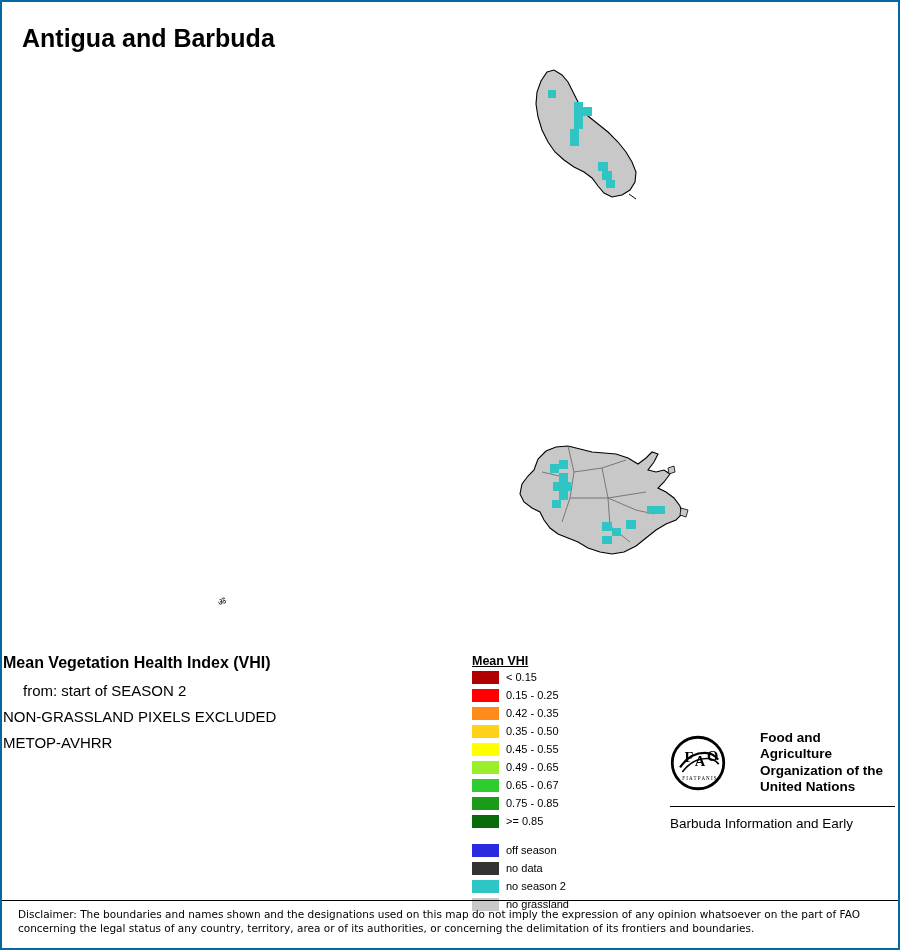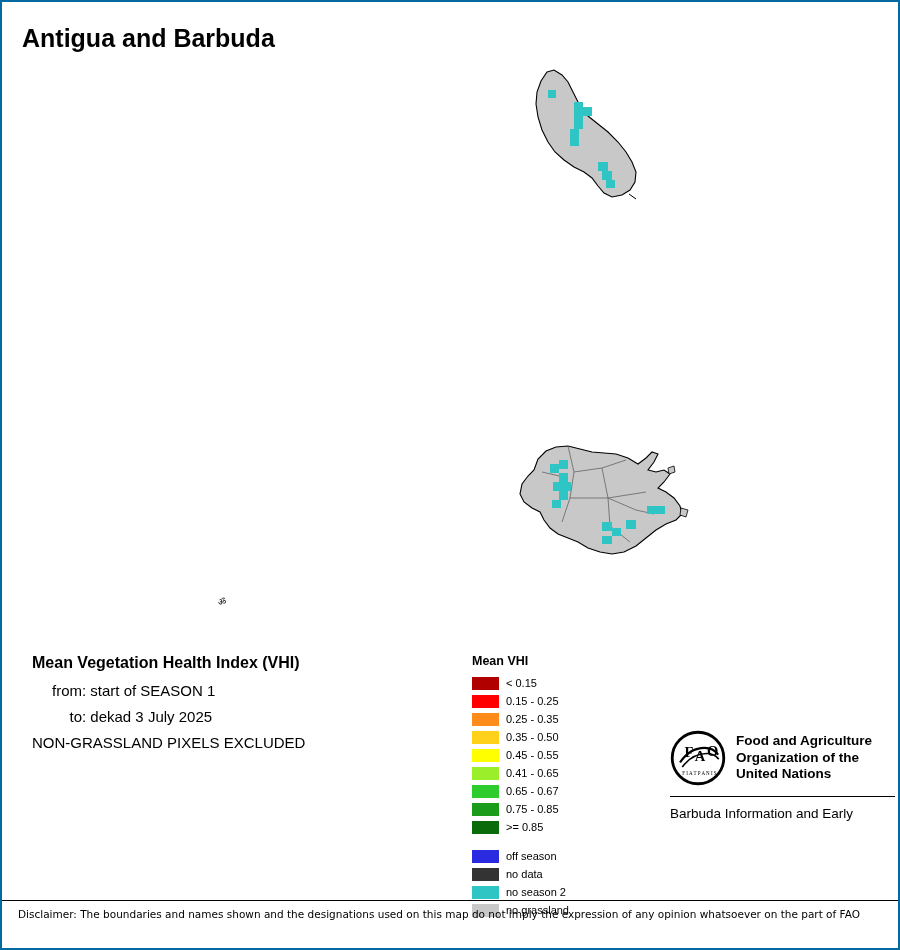"Mean Vegetation Health Index (VHI)" #caption-block { left: 30px -> 1px }
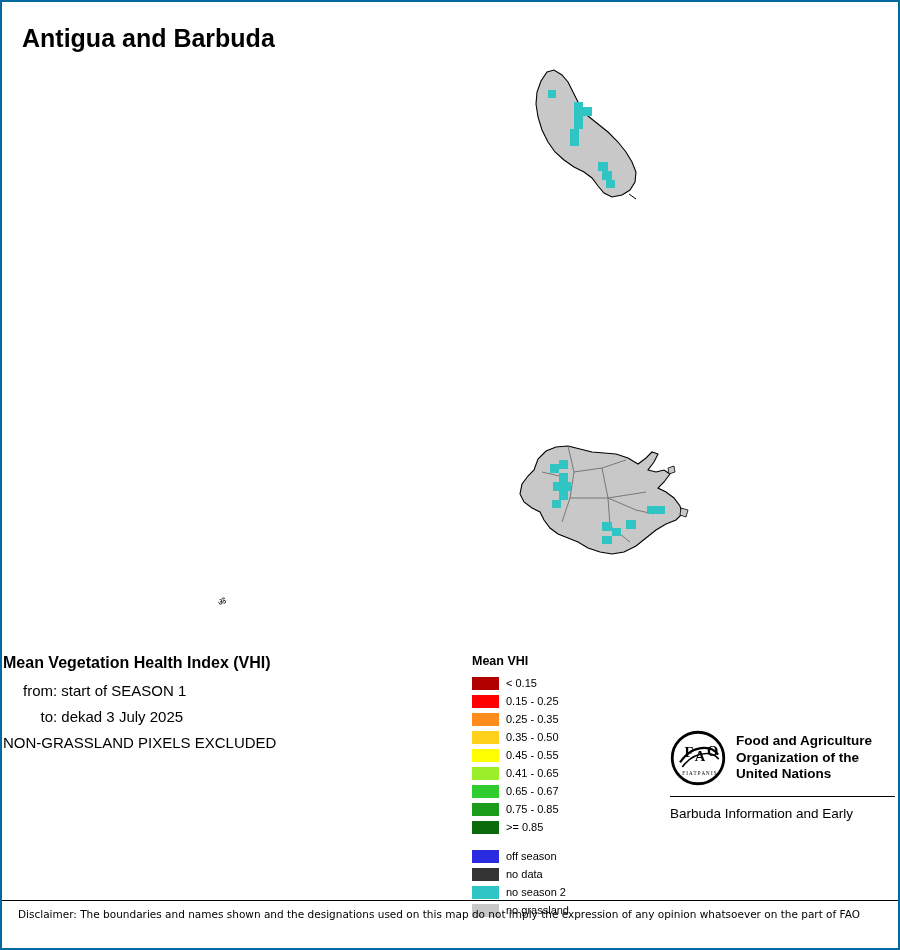"Mean VHI" #vhi-legend .legend-heading { margin-bottom: 6px -> 0; text-decoration: none -> underline }
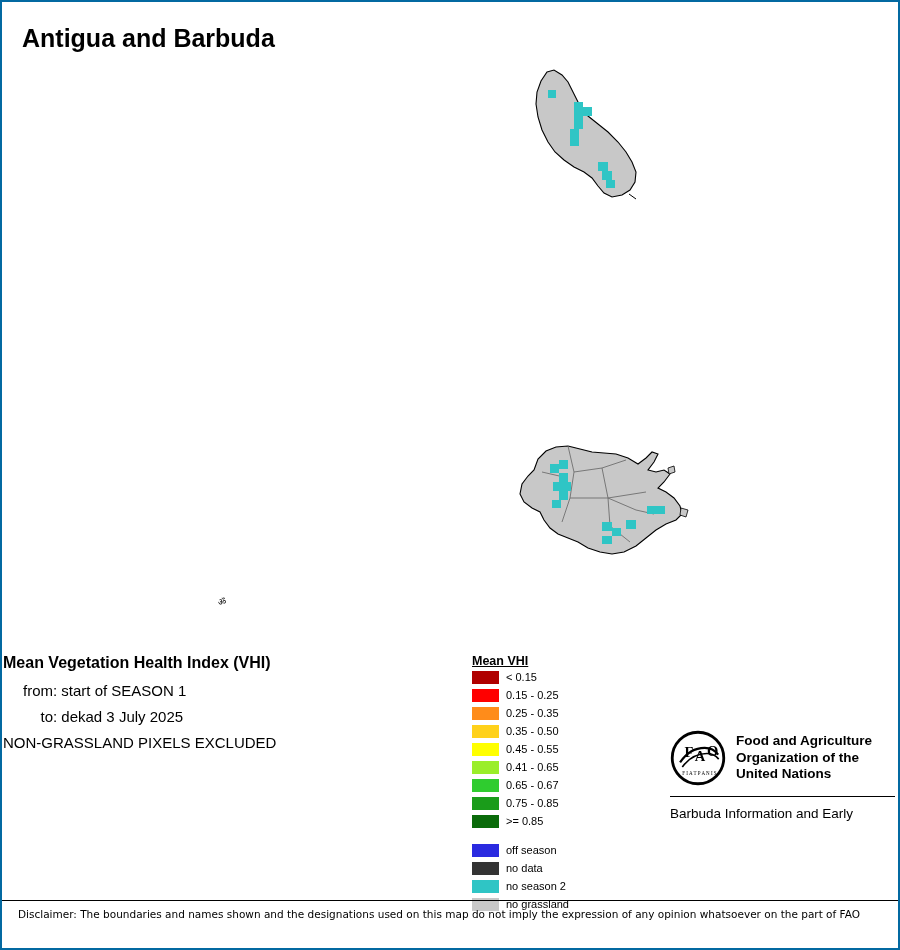": start of SEASON 1" span { text: 1 -> 2 }
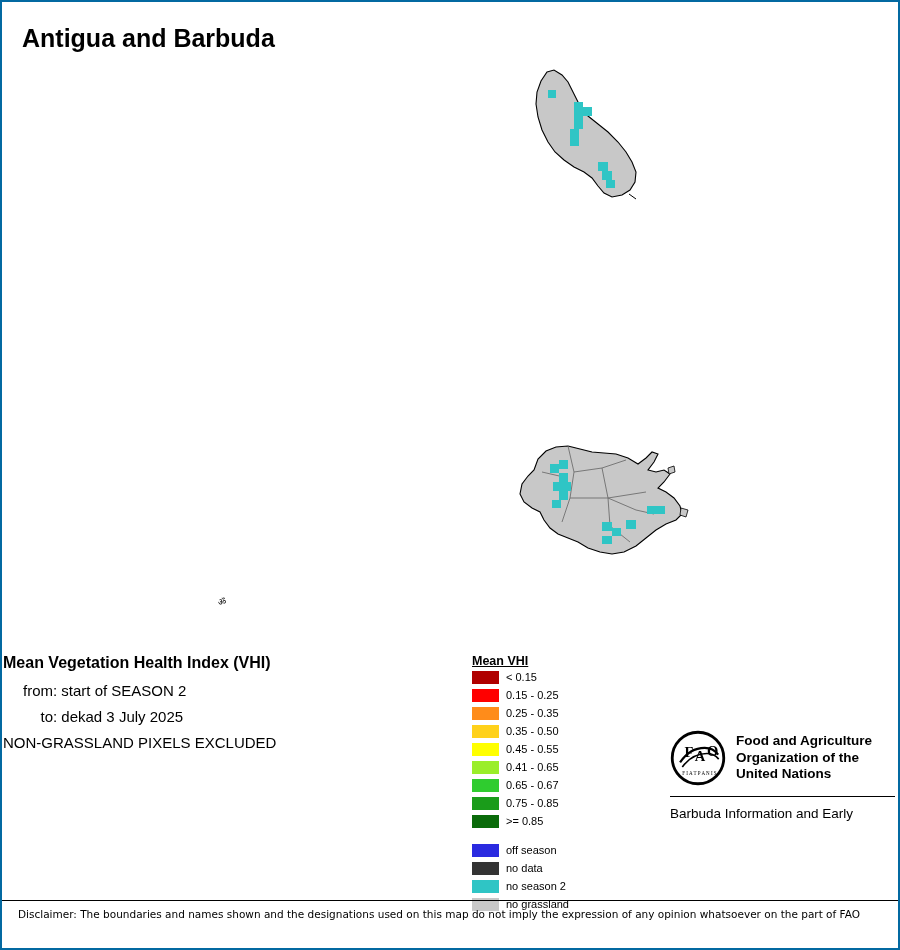"to: dekad 3 July 2025" div.cap-row { html: <div> <span>to</span><span>: dekad 3 July 2025</span> </div> -> none }
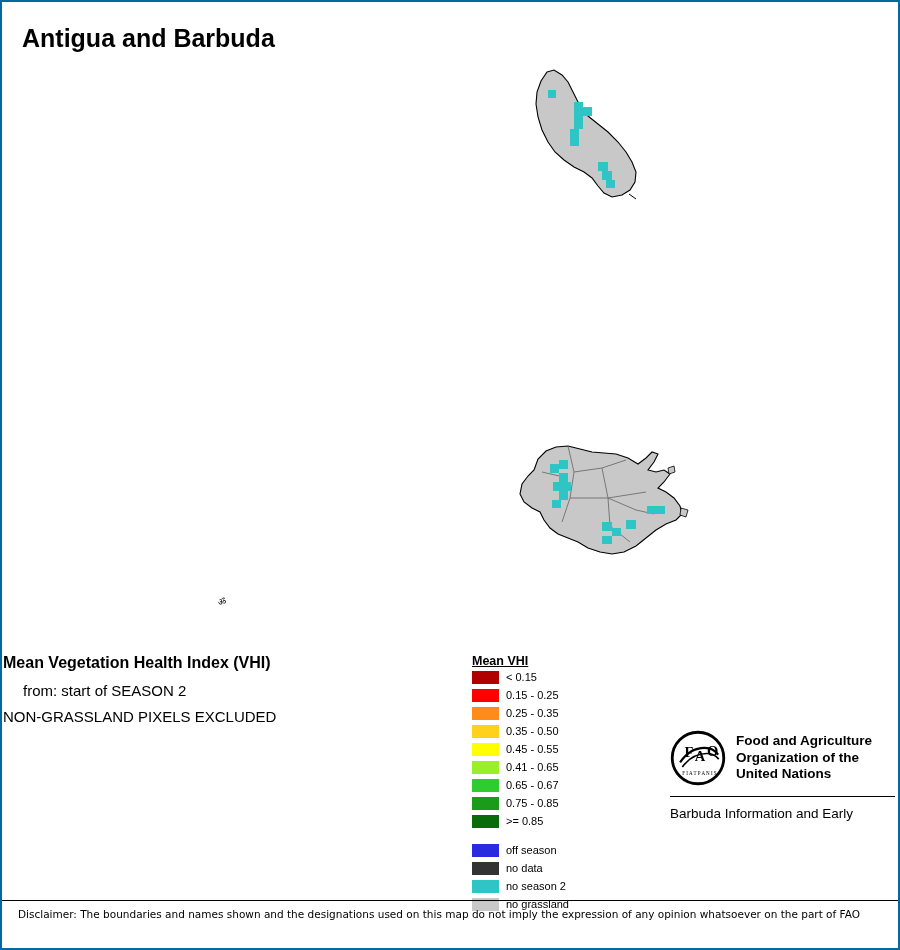"0.25 - 0.35" span.legend-label { text: 0.25 -> 0.42 }
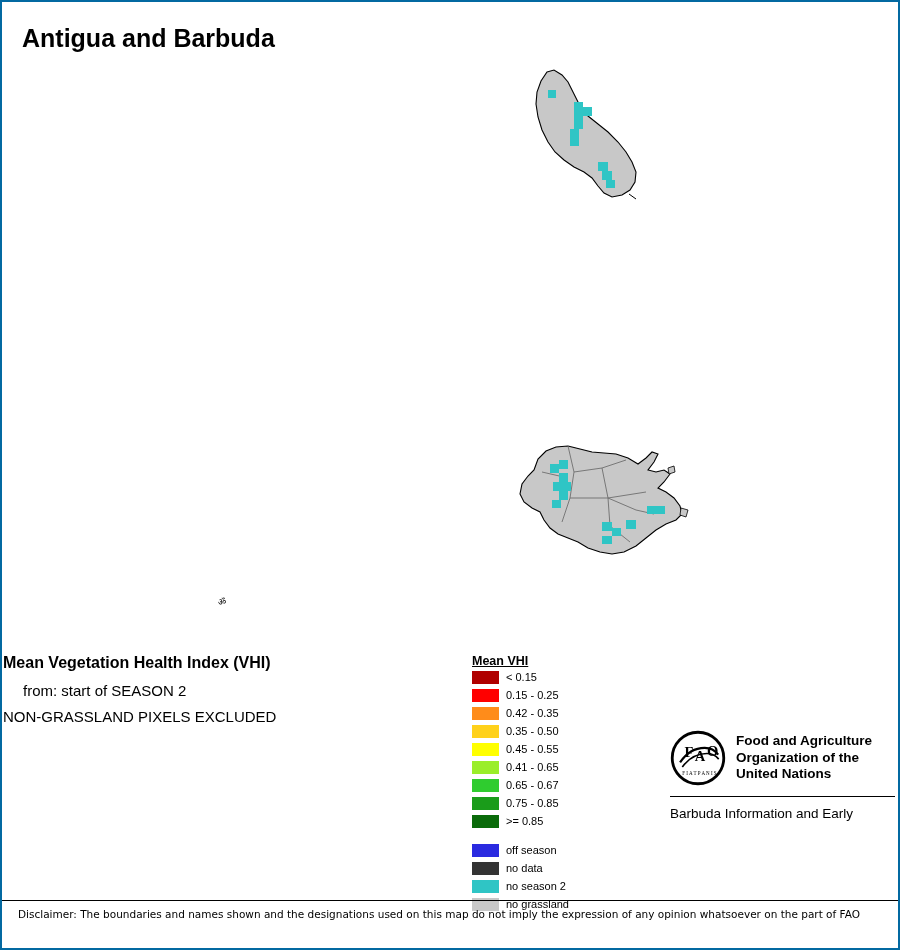"METOP-AVHRR" div.cap-row { html: none -> <div>METOP-AVHRR</div> }
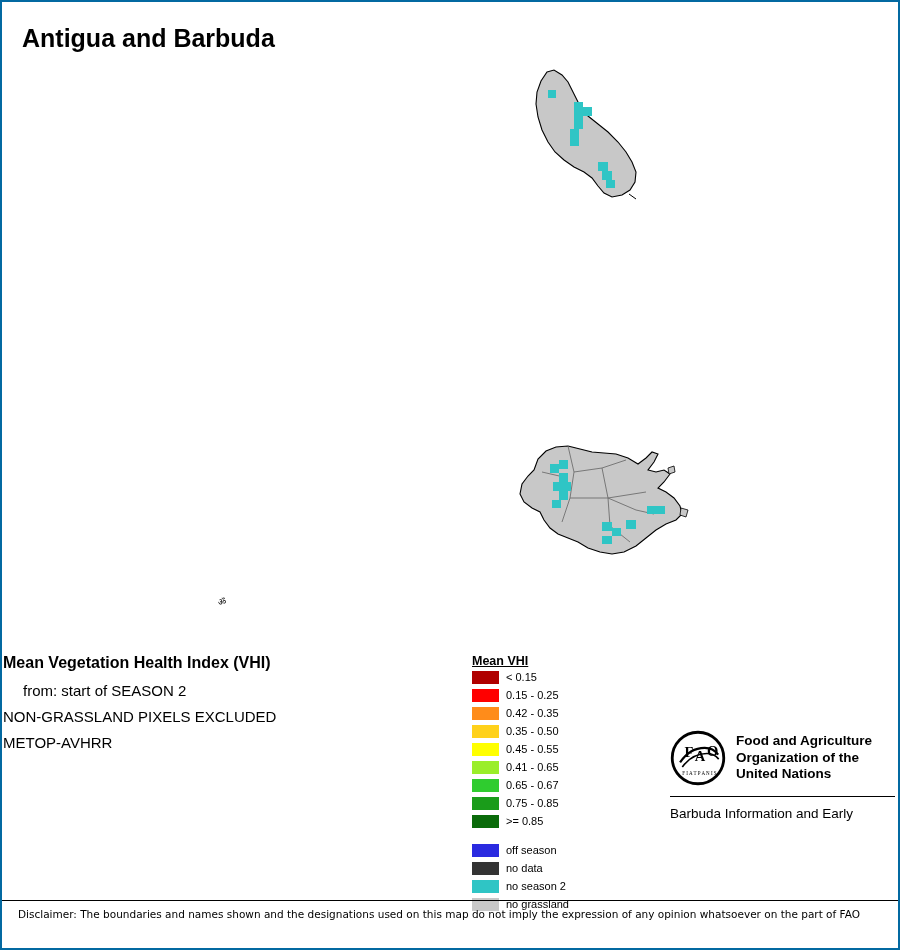"Food and Agriculture" #fao-name { margin-left: none -> 24px }
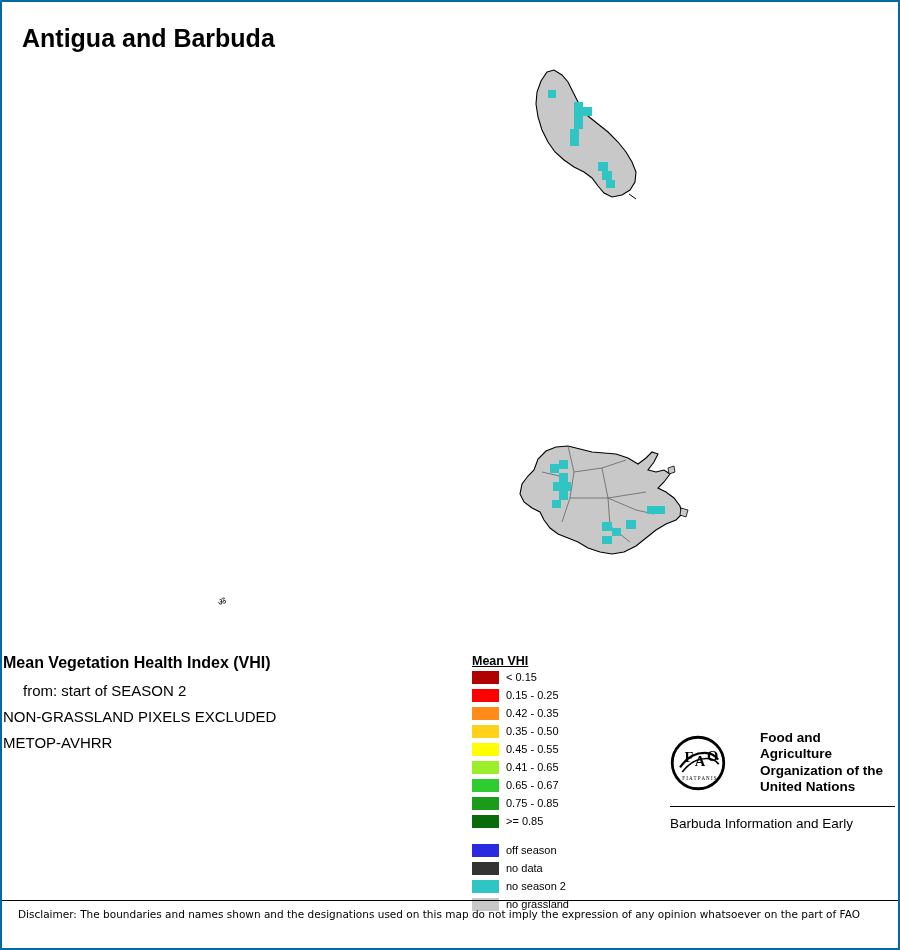"0.41 - 0.65" span.legend-label { text: 0.41 -> 0.49 }
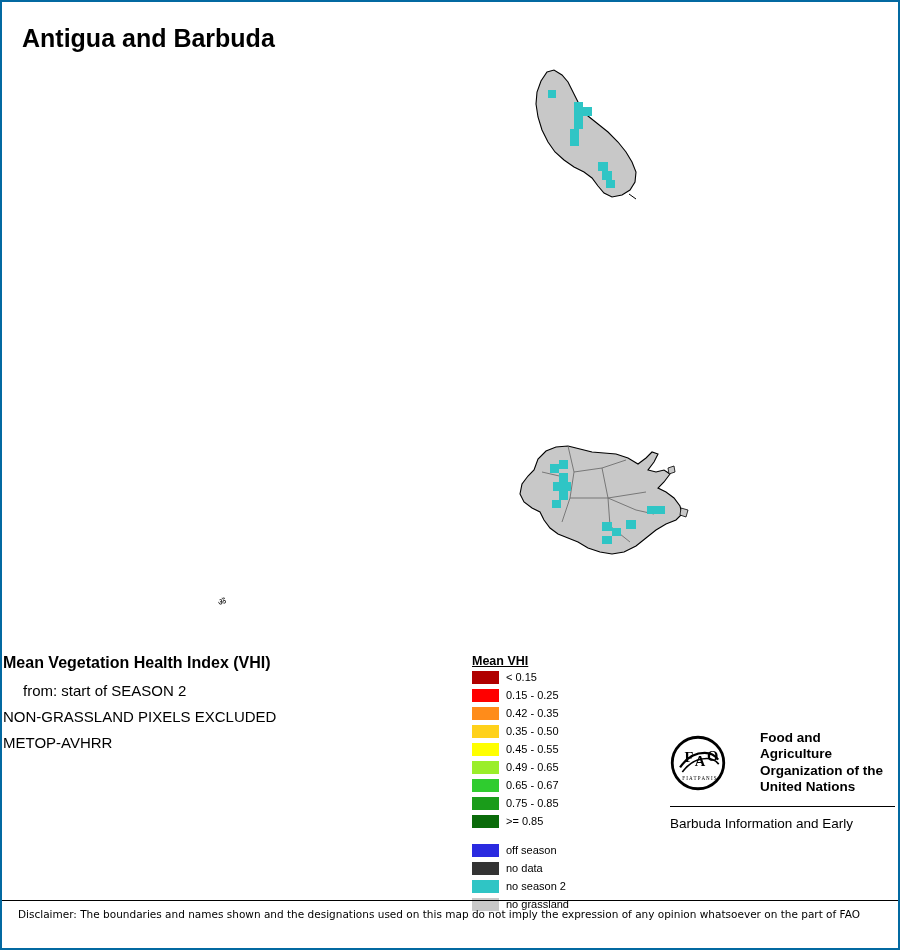"concerning the legal status of" div { html: none -> <div>concerning the legal status of any country, territory, area or of its authorities, or concerning the delimitation of its frontiers and boundaries.</div> }
